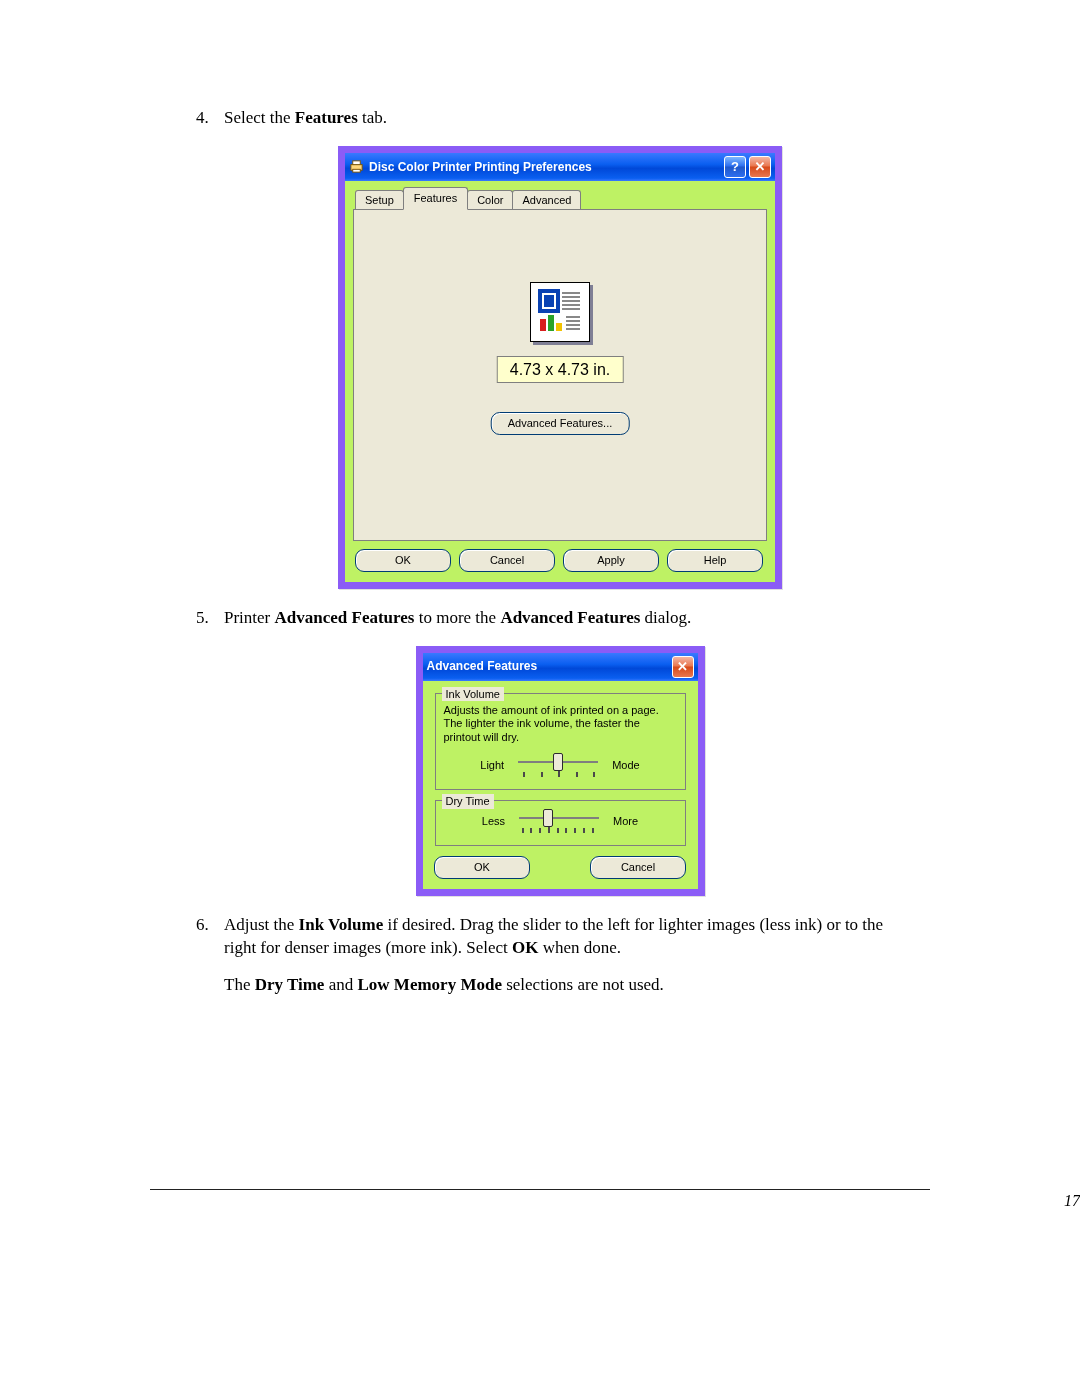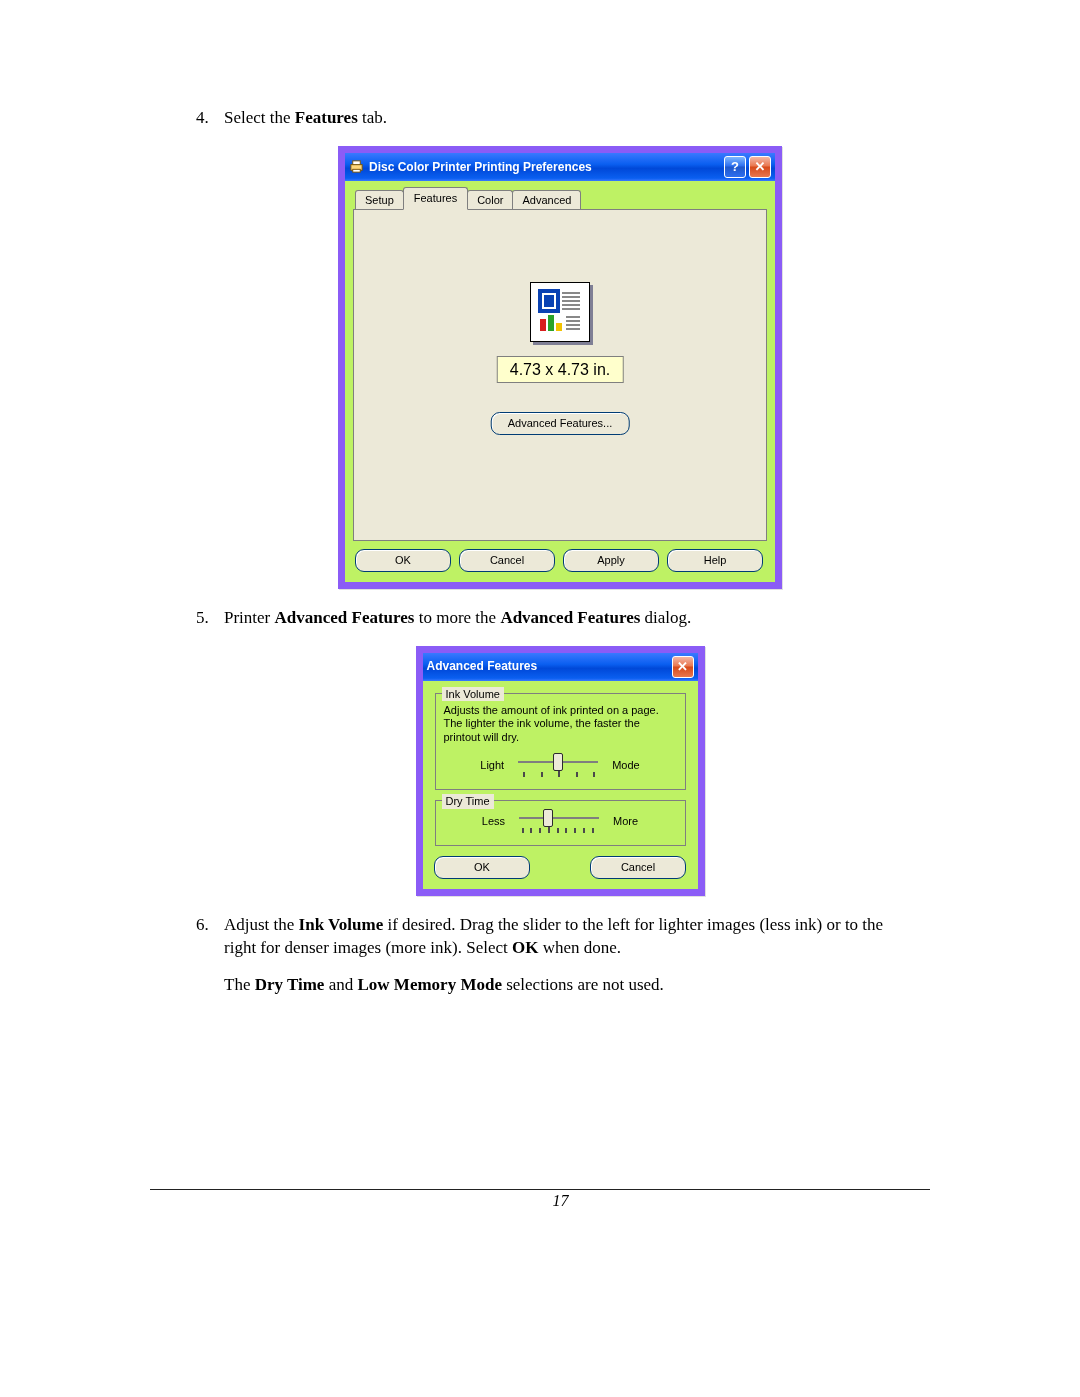"17" .page-number { text-align: center -> right }
